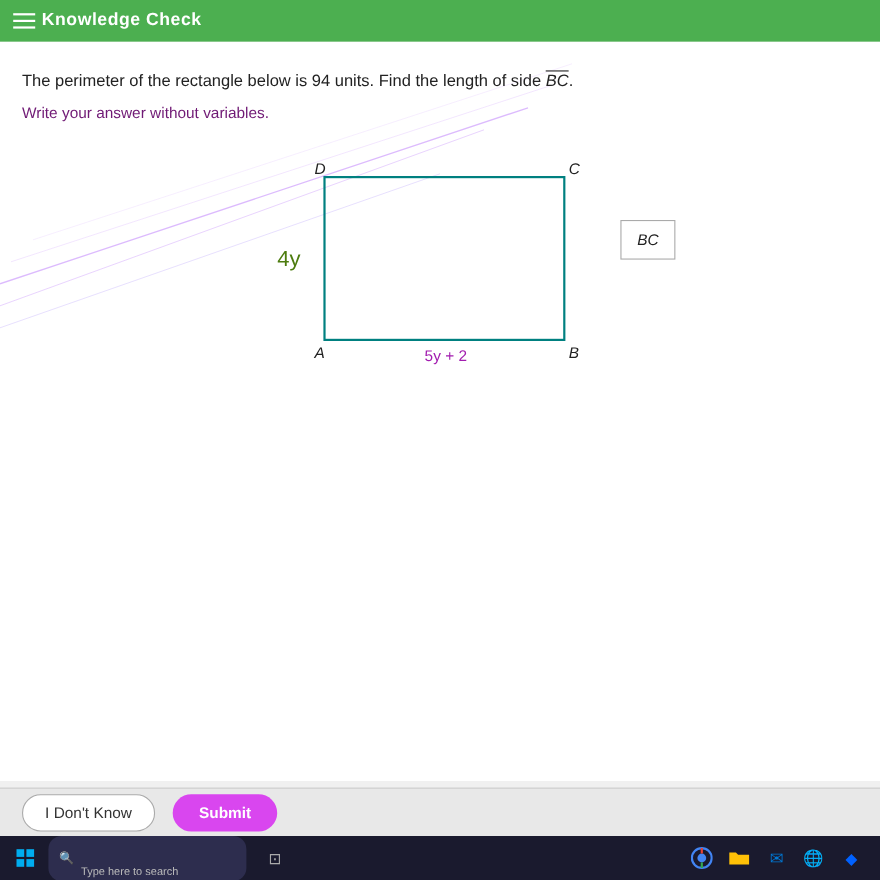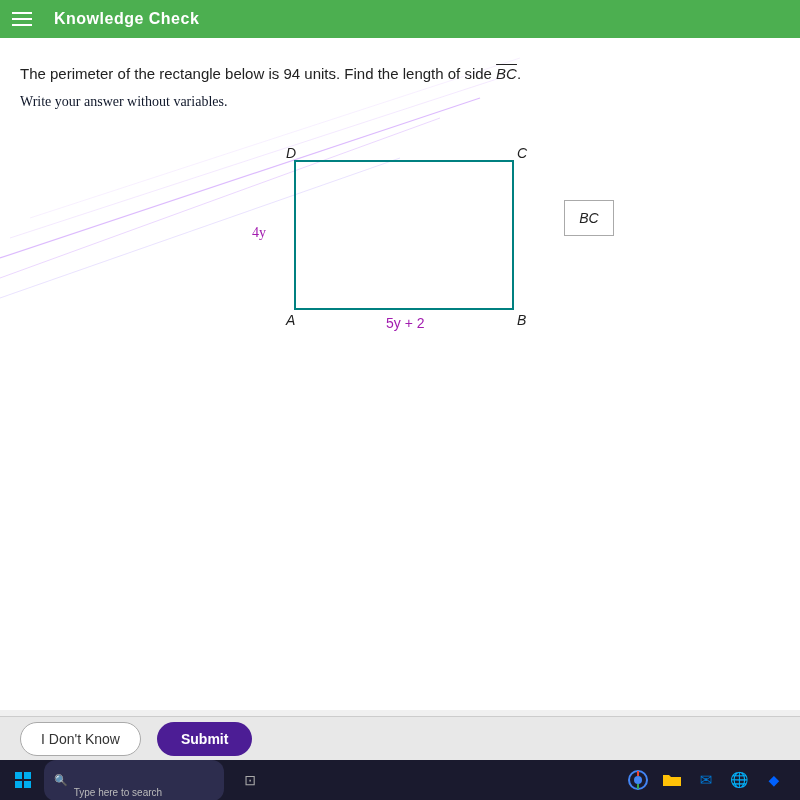"Knowledge Check" .header { gap: 22px -> 6px }
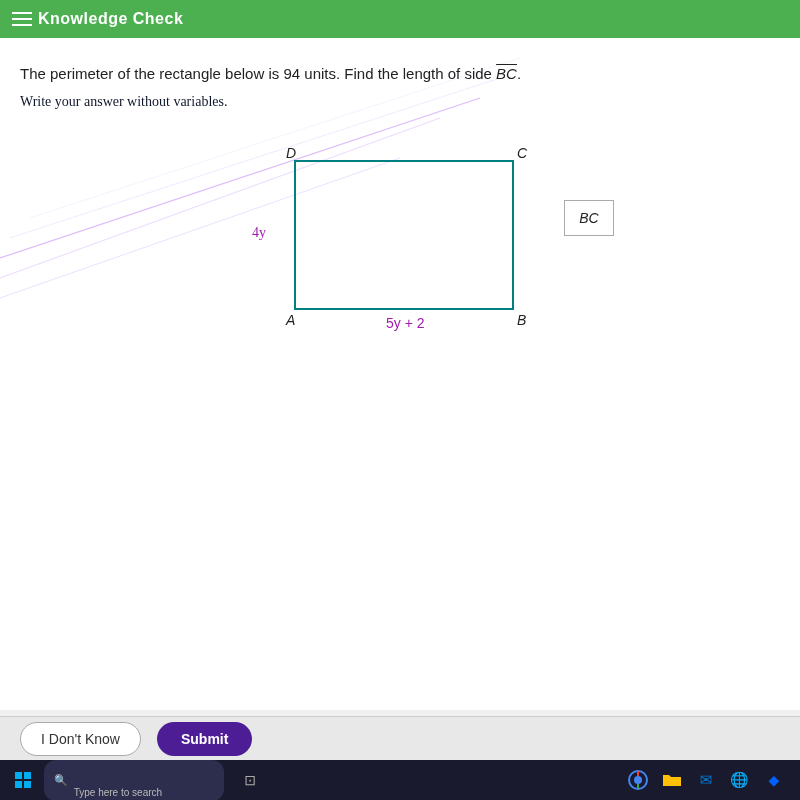"Write your answer without variables." .sub-text { color: #0f172a -> #701a75; font-family: Liberation Serif, serif -> none }
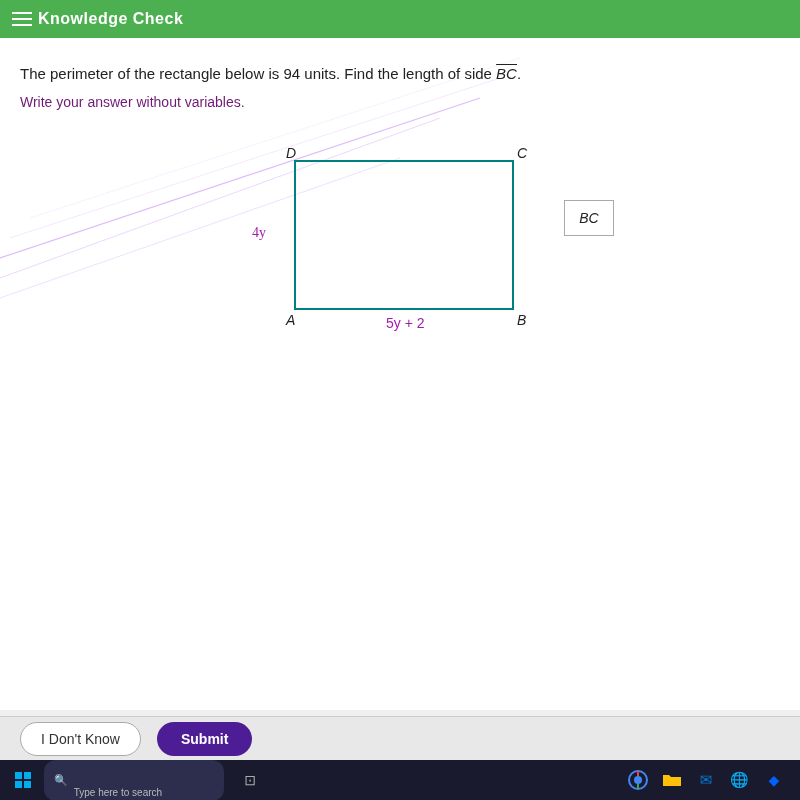"4y" .label-4y { color: #a21caf -> #4d7c0f; font-family: Liberation Serif, serif -> none; font-size: 14px -> 20px }
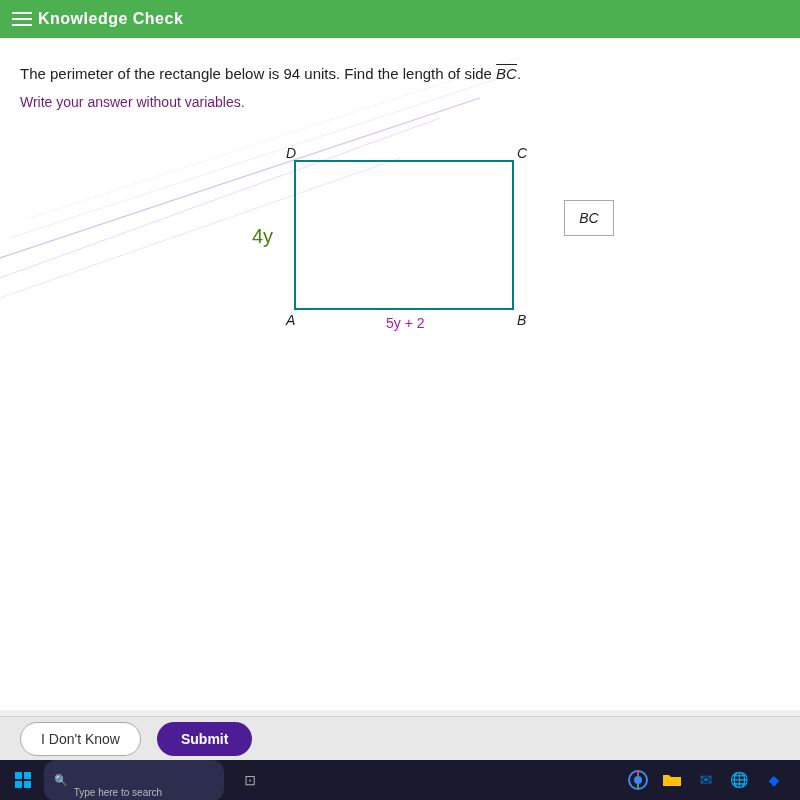"Submit" .btn-submit { background: #4c1d95 -> #d946ef }
